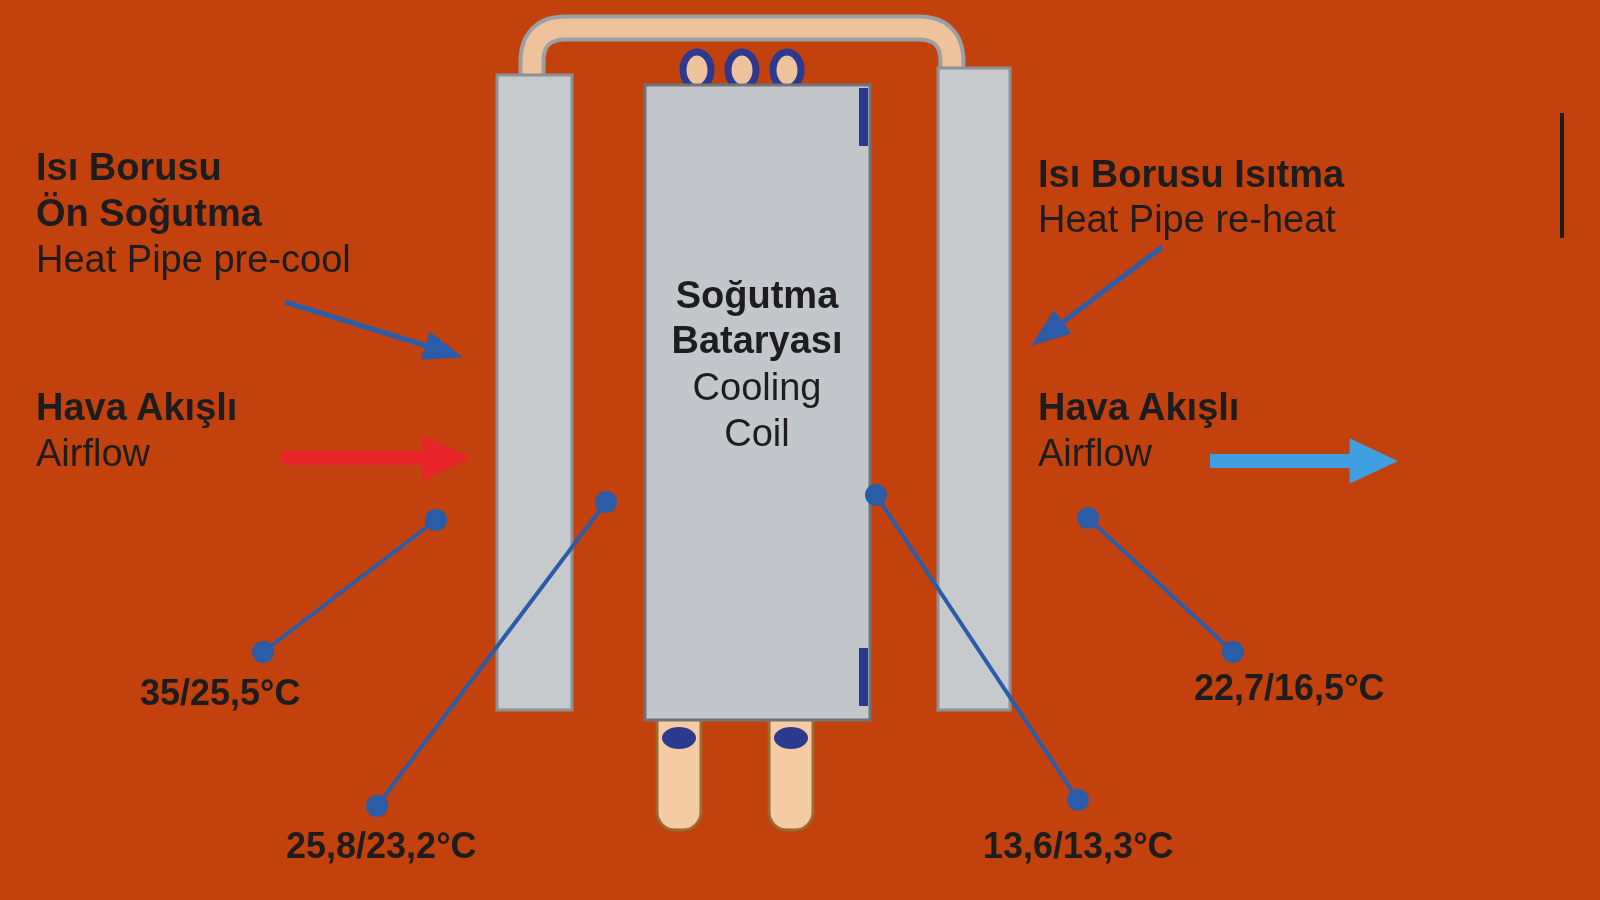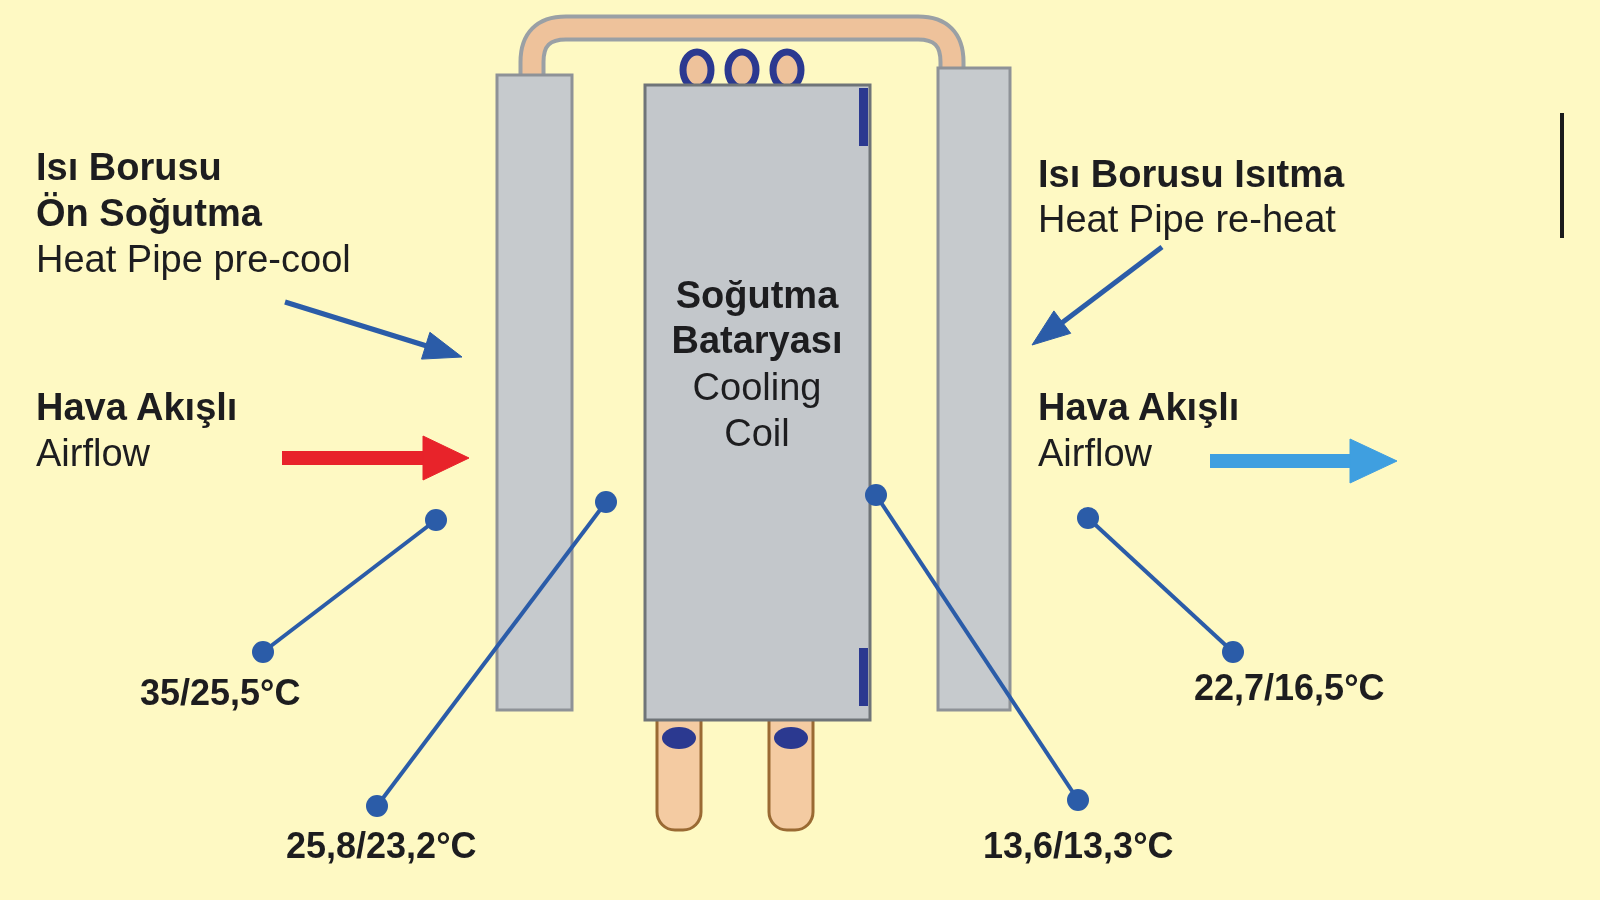"Isı Borusu" .stage { background: #fef9c3 -> #c2410c }
